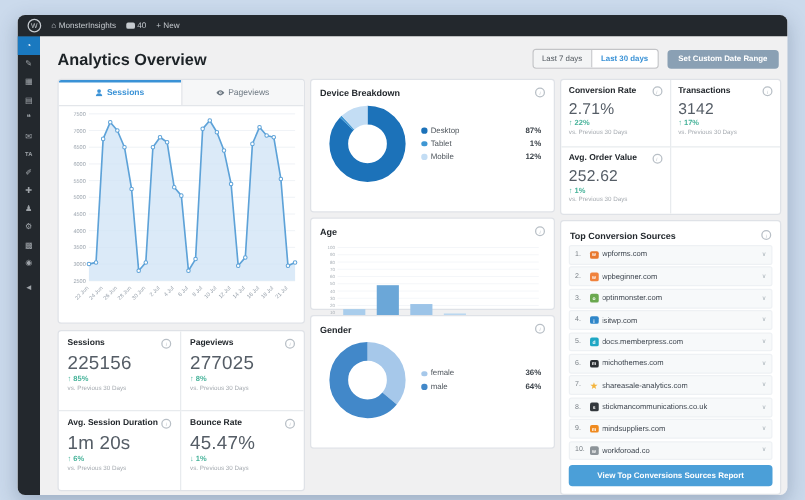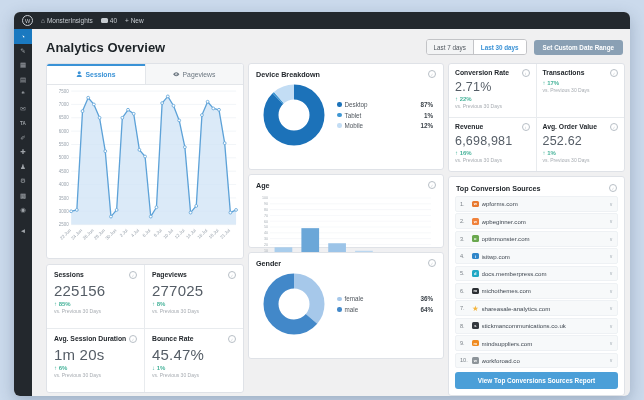"3142" div.stat-value { html: none -> <div>3142</div> }
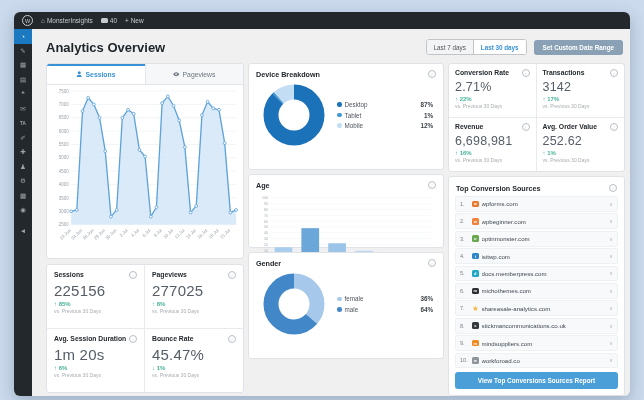"6,698,981" div.stat-card { html: <div> <div> <span>Revenue</span> <span>i</span> </div> <div>6,698,981</div> <div>↑ 16%</div> <div>vs. Previous 30 Days</div> </div> -> none }
